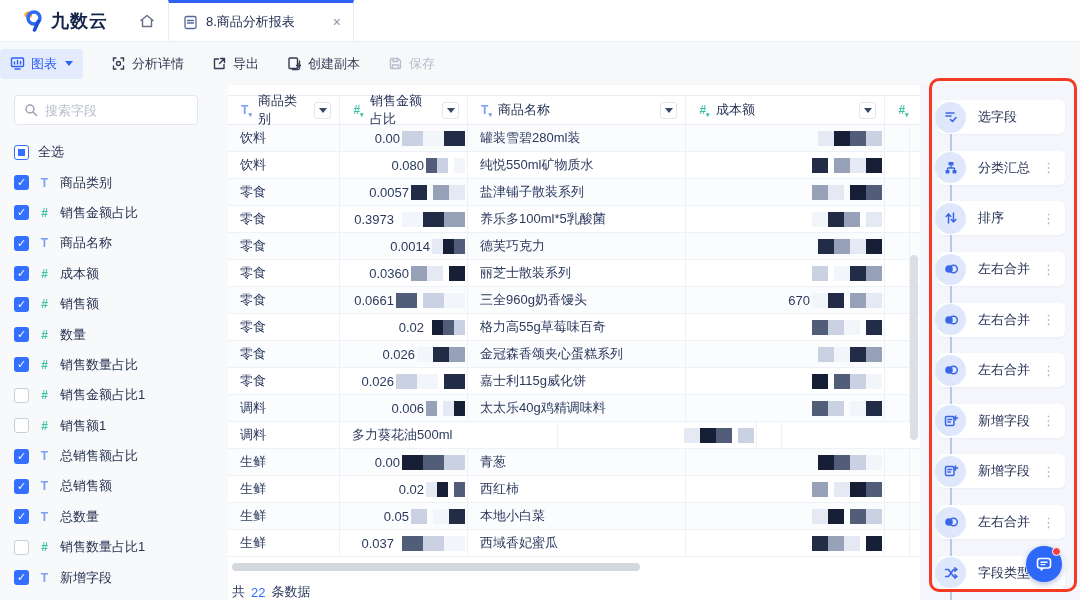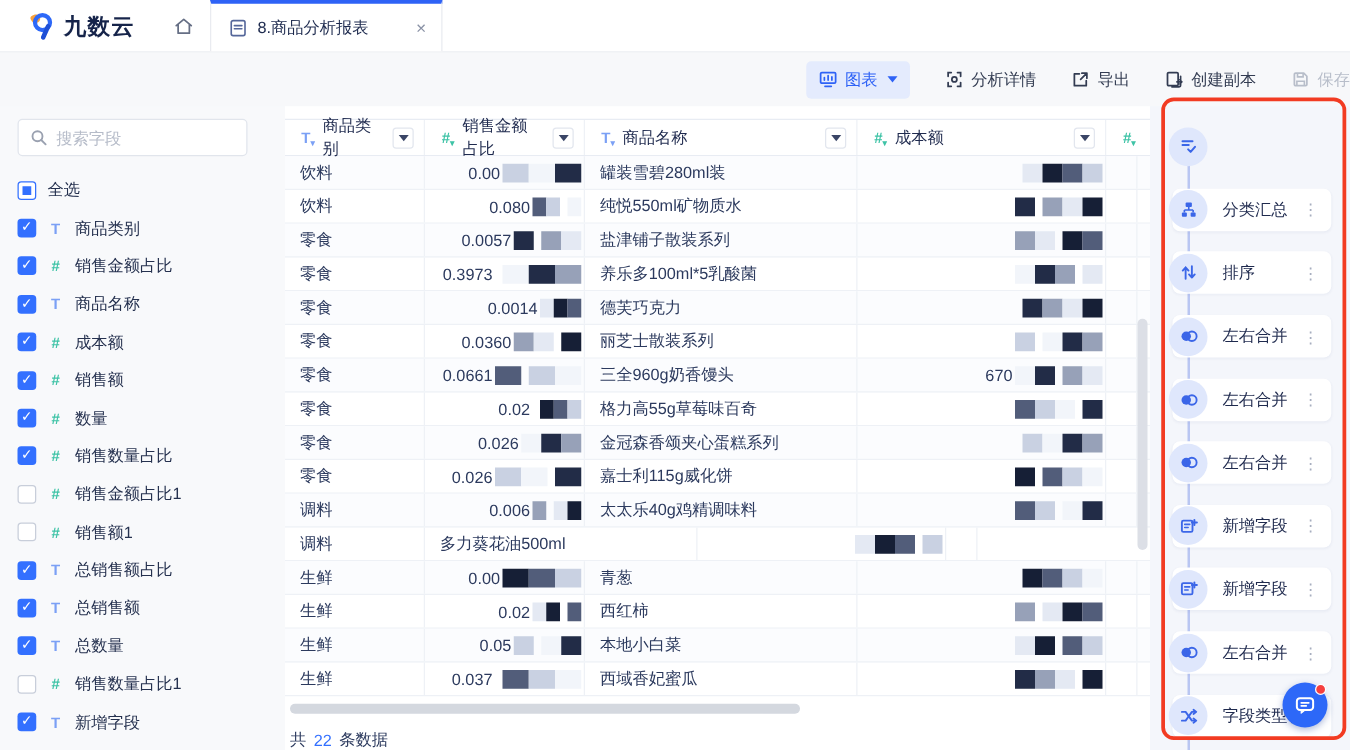"图表" .toolbar { justify-content: flex-end -> none }
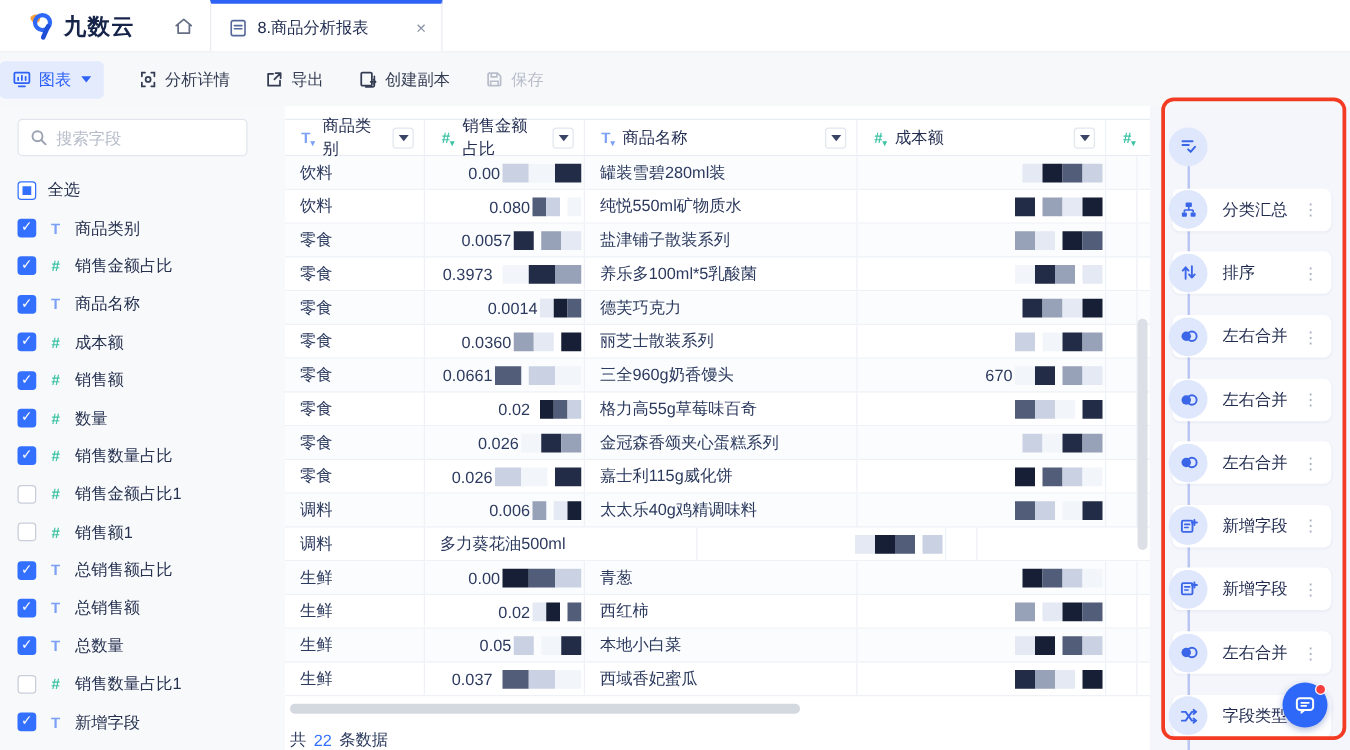"选字段" div.step-card { html: none -> <div> <span>选字段</span> </div> }
